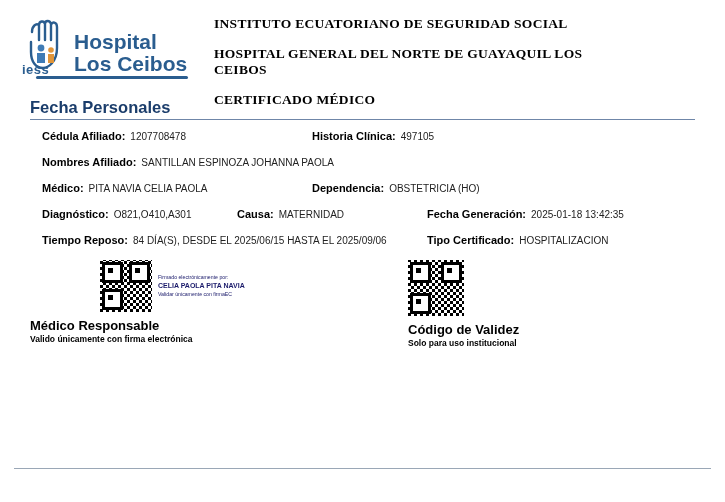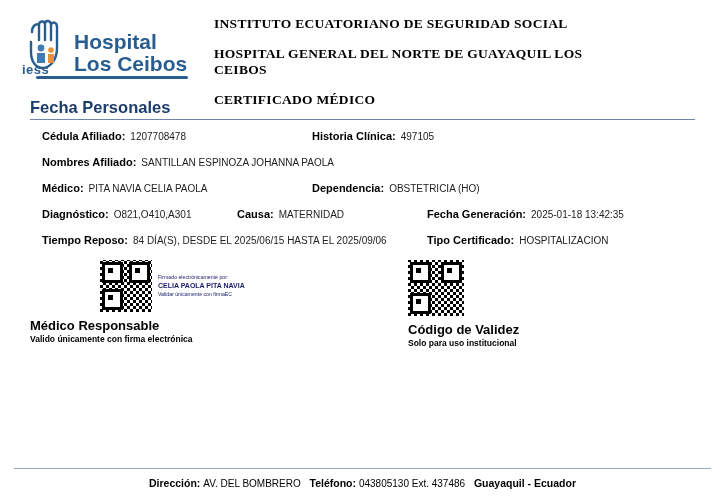"Dirección: AV. DEL BOMBRERO Teléfono:" div.footer-text { html: <div> <span>Dirección:</span> <span>AV. DEL BOMBRERO</span> &nbsp; <span>Teléfono:</span> <span>043805130 Ext. 437486</span> &nbsp; <span>Guayaquil - Ecuador</span> </div> -> none }
